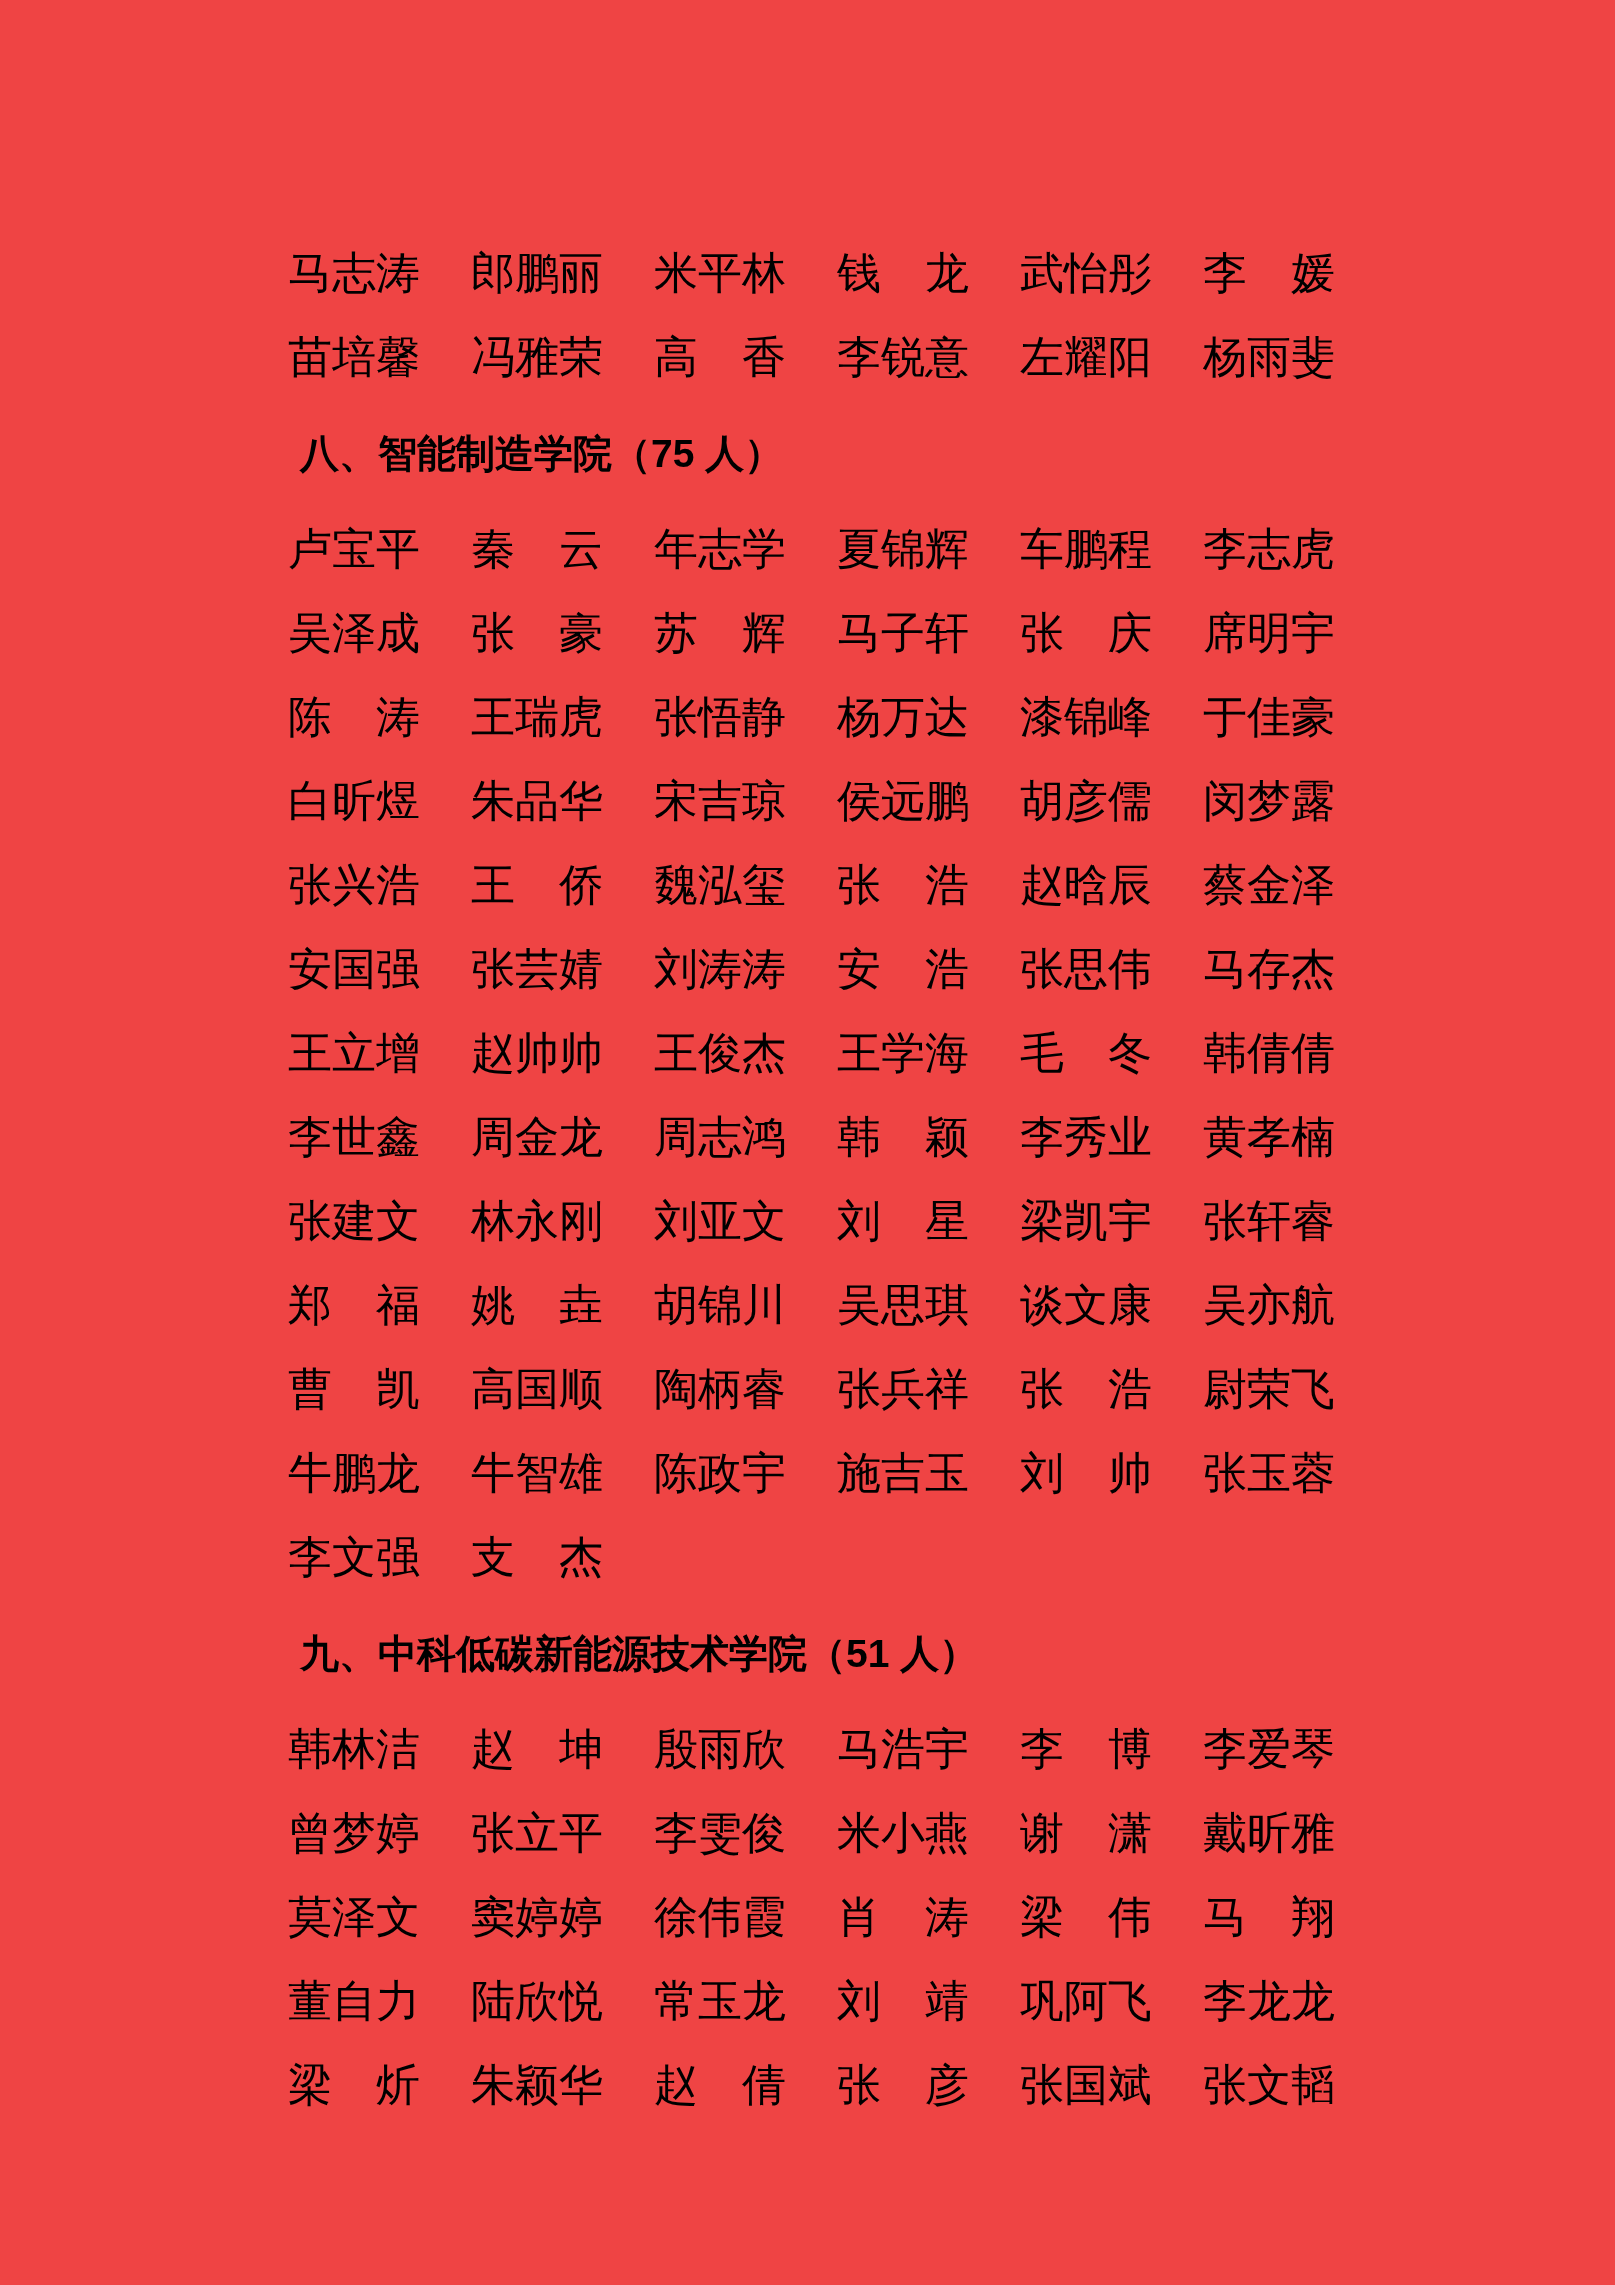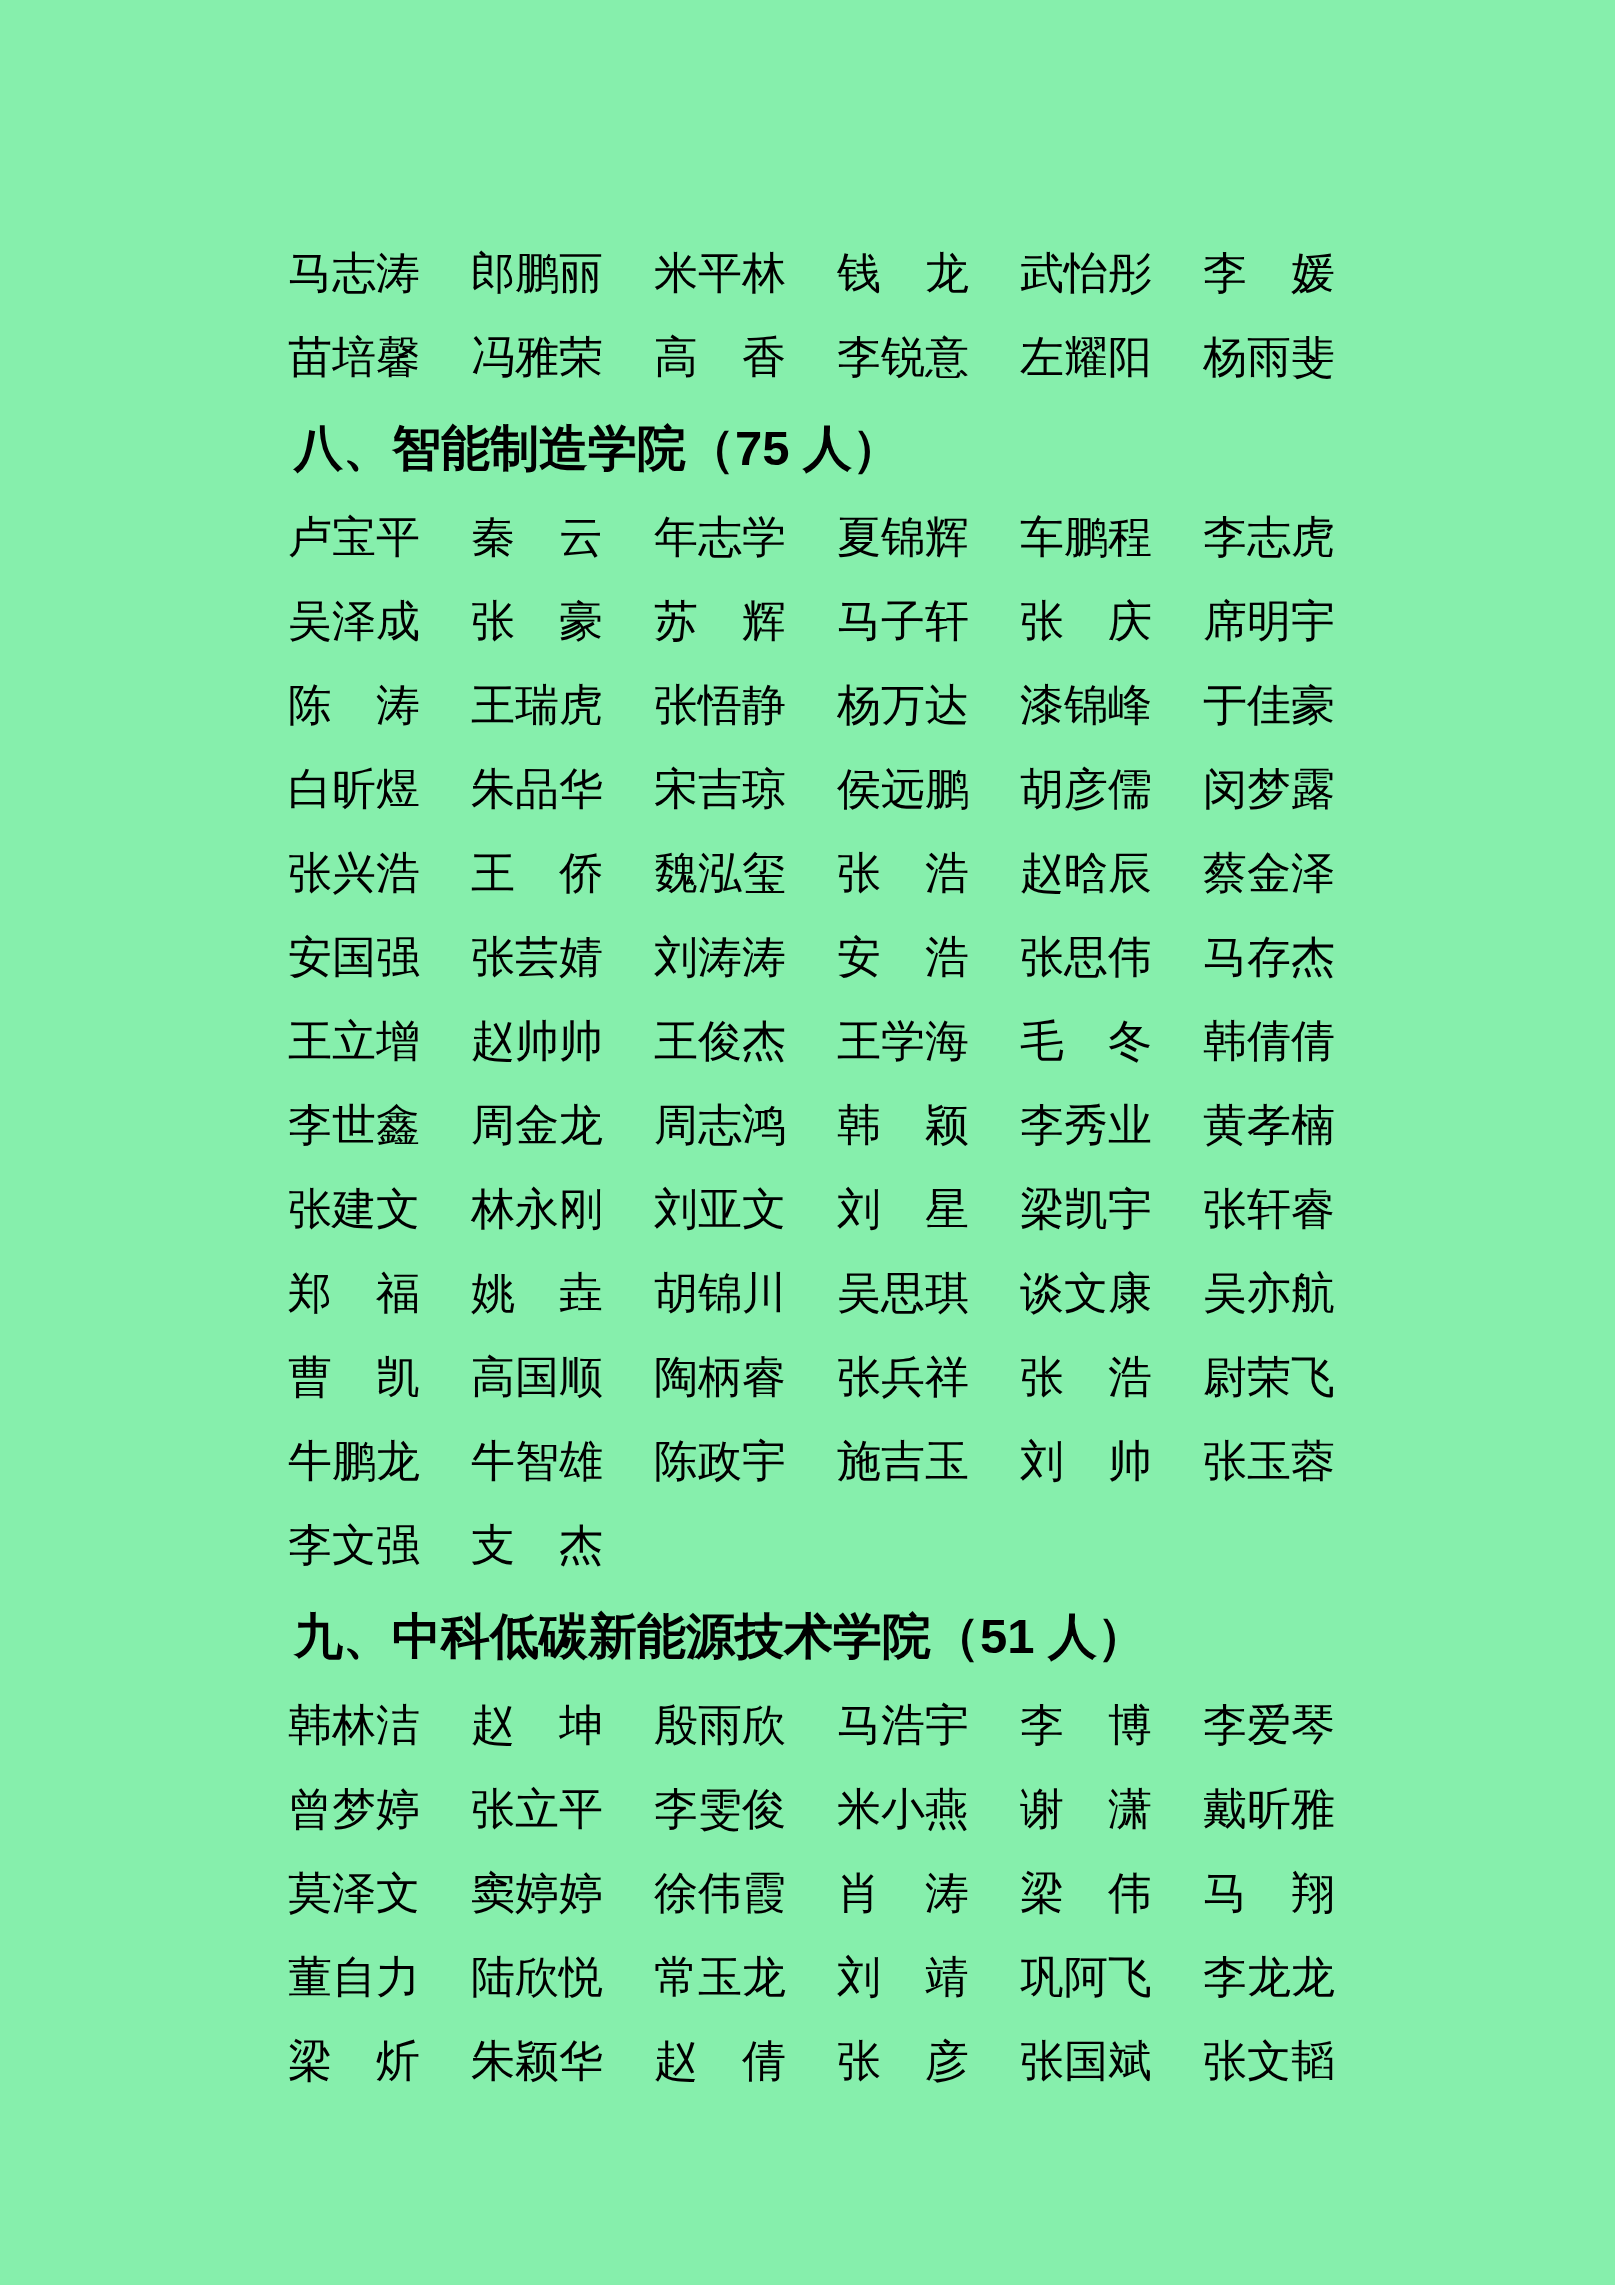"马志涛" .page { background: #86efac -> #ef4444 }
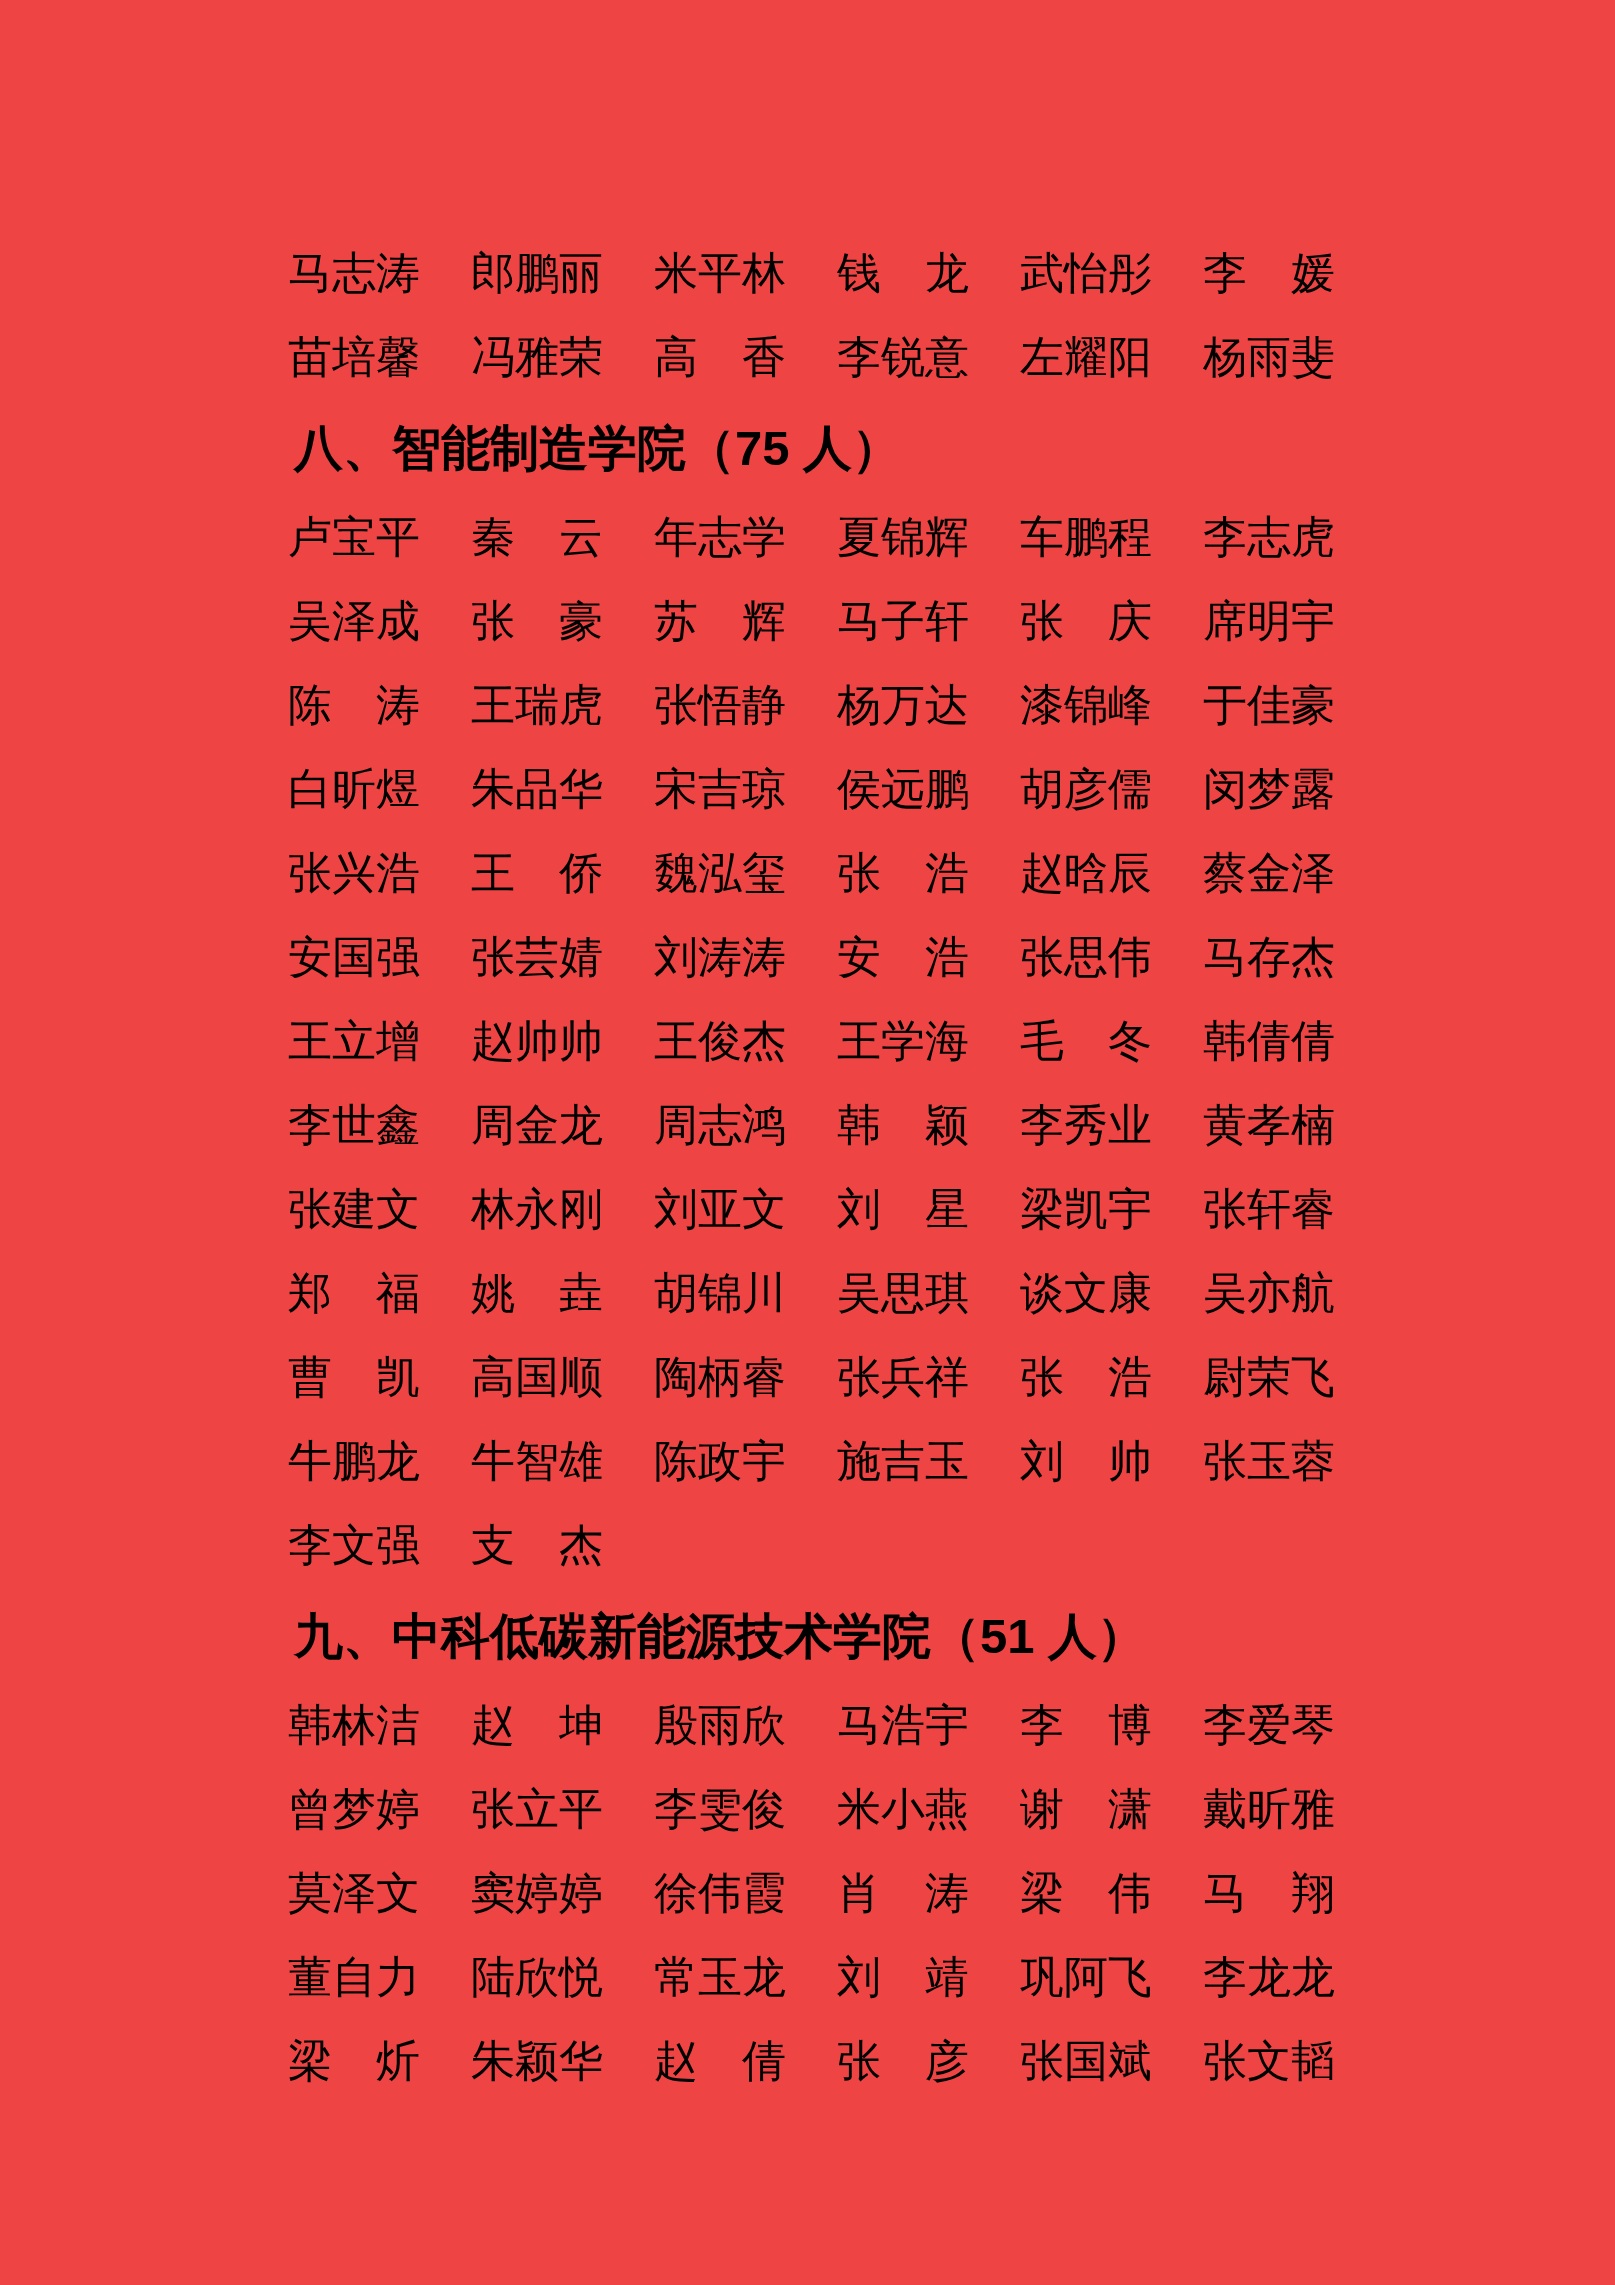"八、智能制造学院（75 人）" .heading { font-size: 49px -> 39px; margin: 6px -> 12px }
